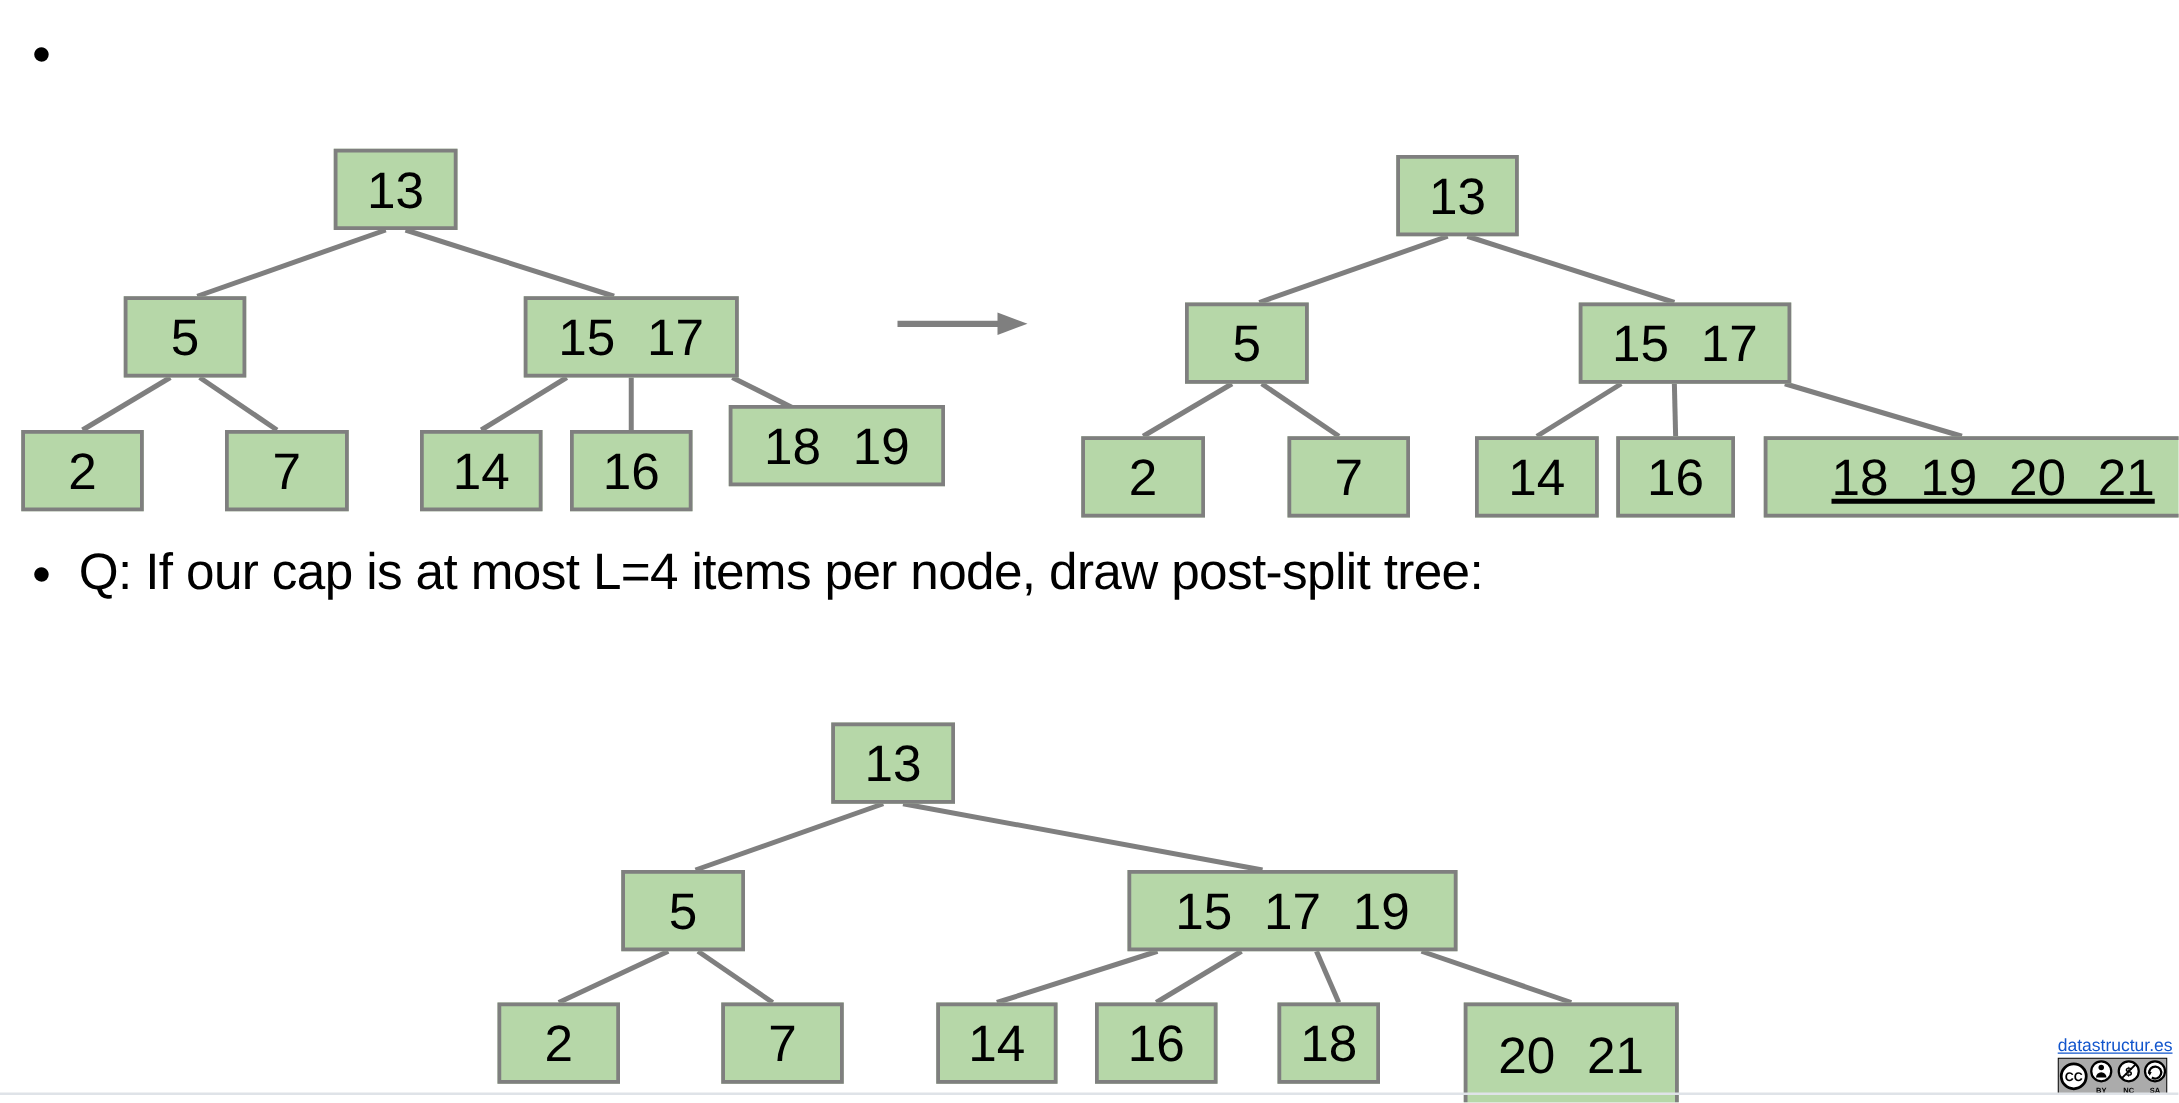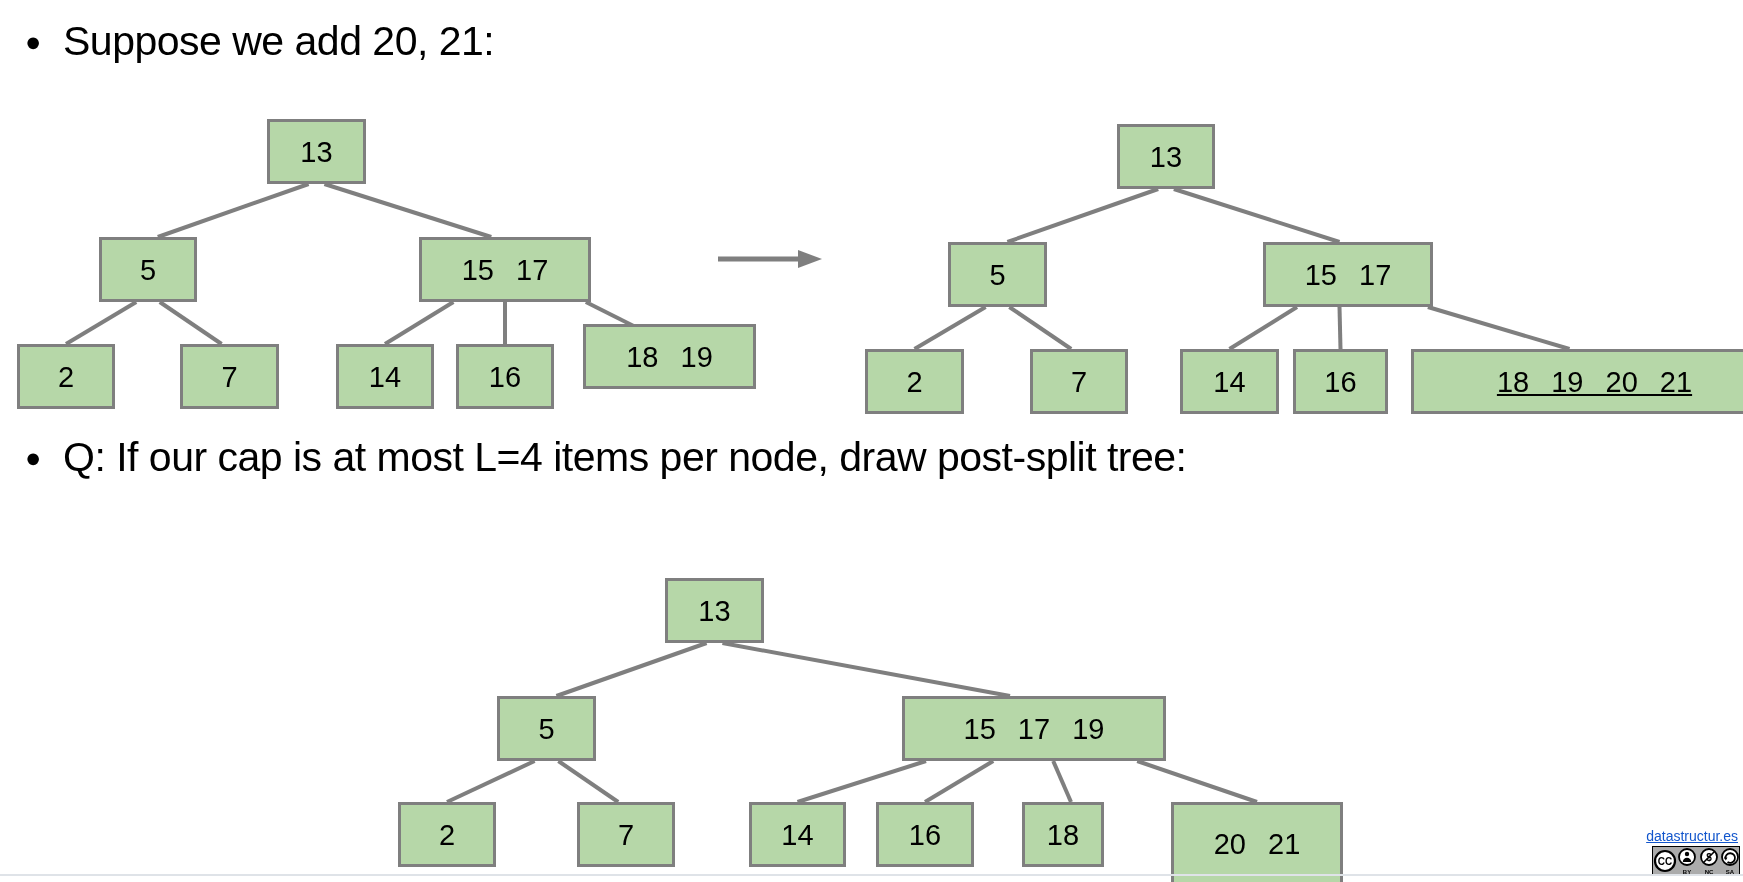"Suppose we add 20, 21:" span.bullet-text { html: <span>Suppose we add 20, 21:</span> -> none }
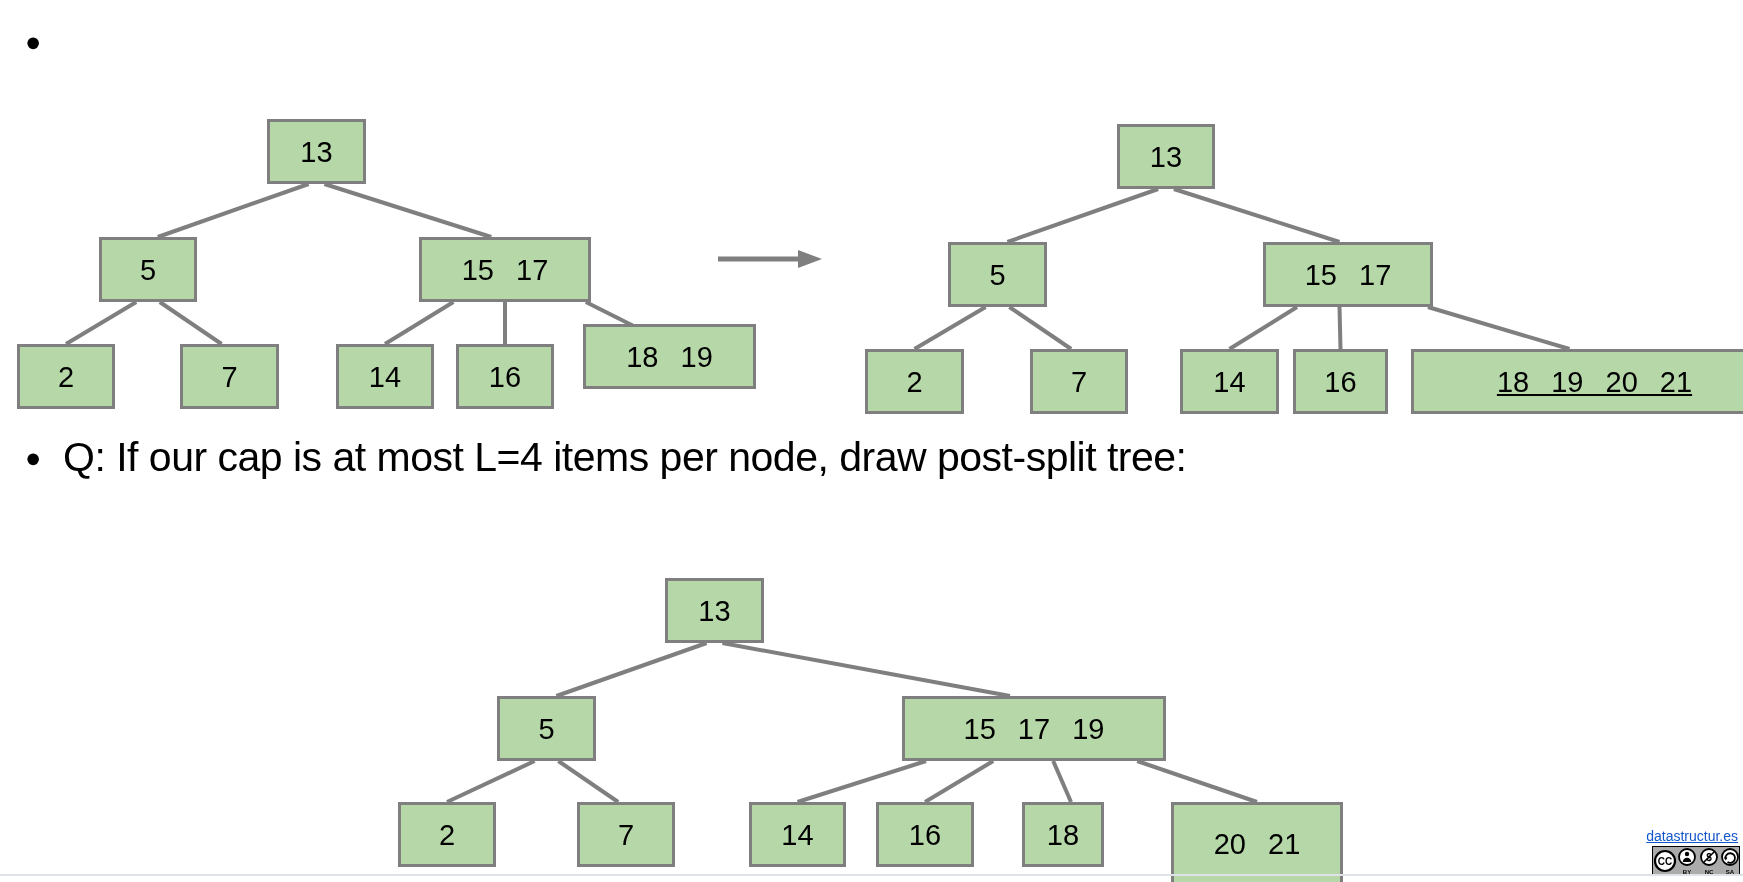"13" .node { font-size: 29px -> 41px }
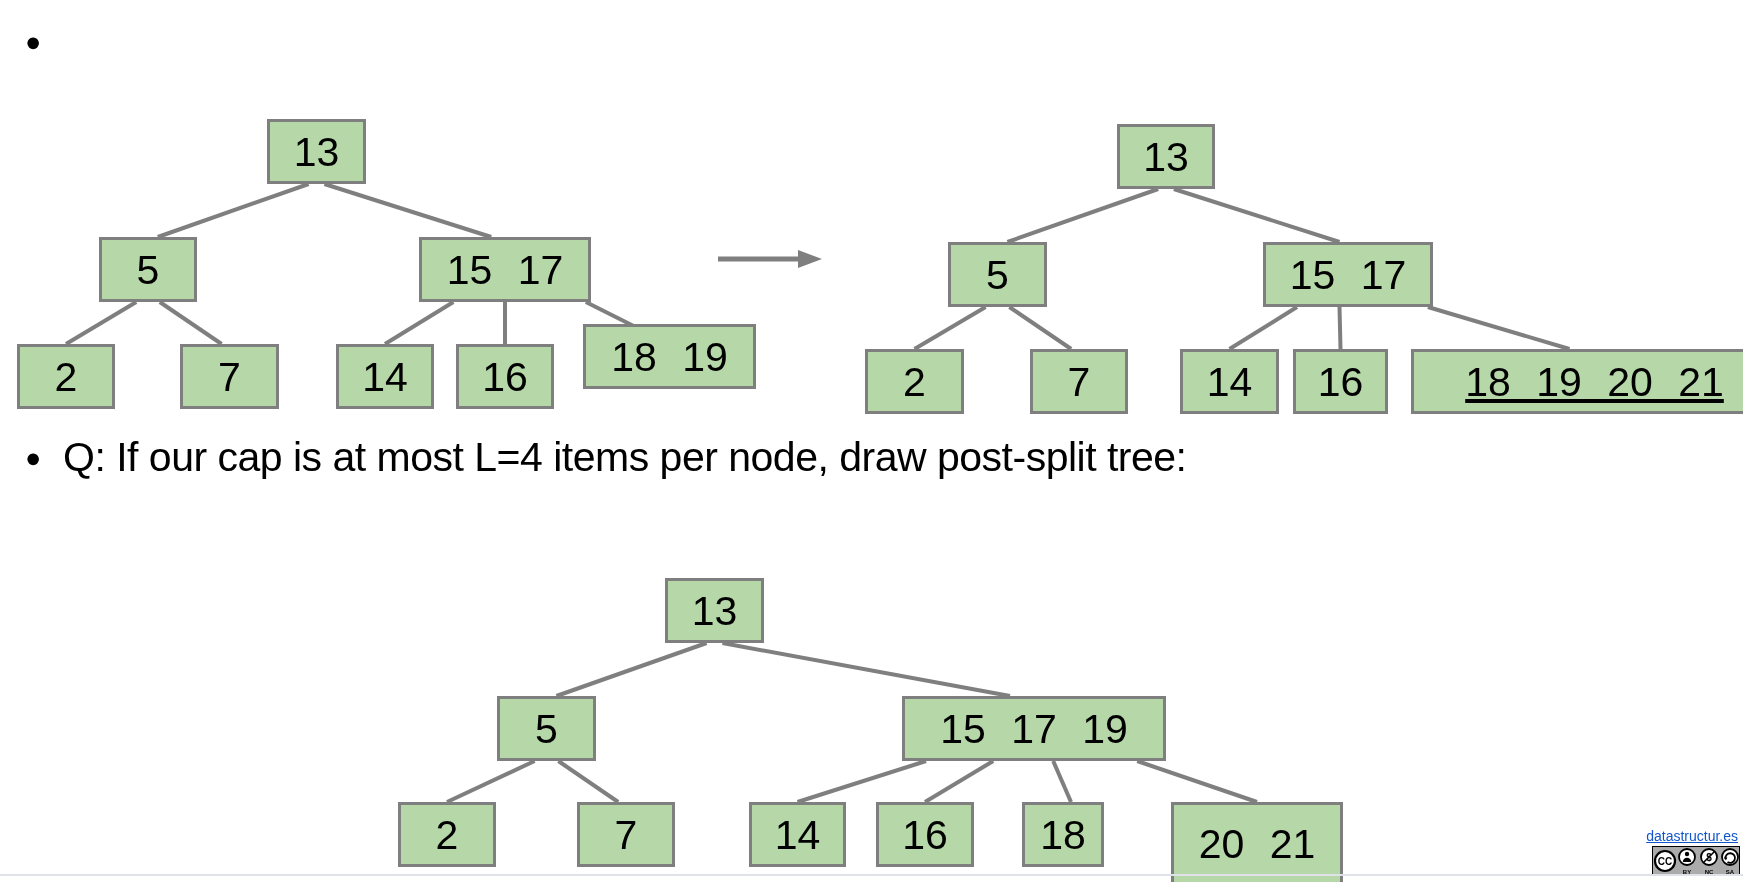"datastructur.es" .footer { align-items: flex-end -> none }
